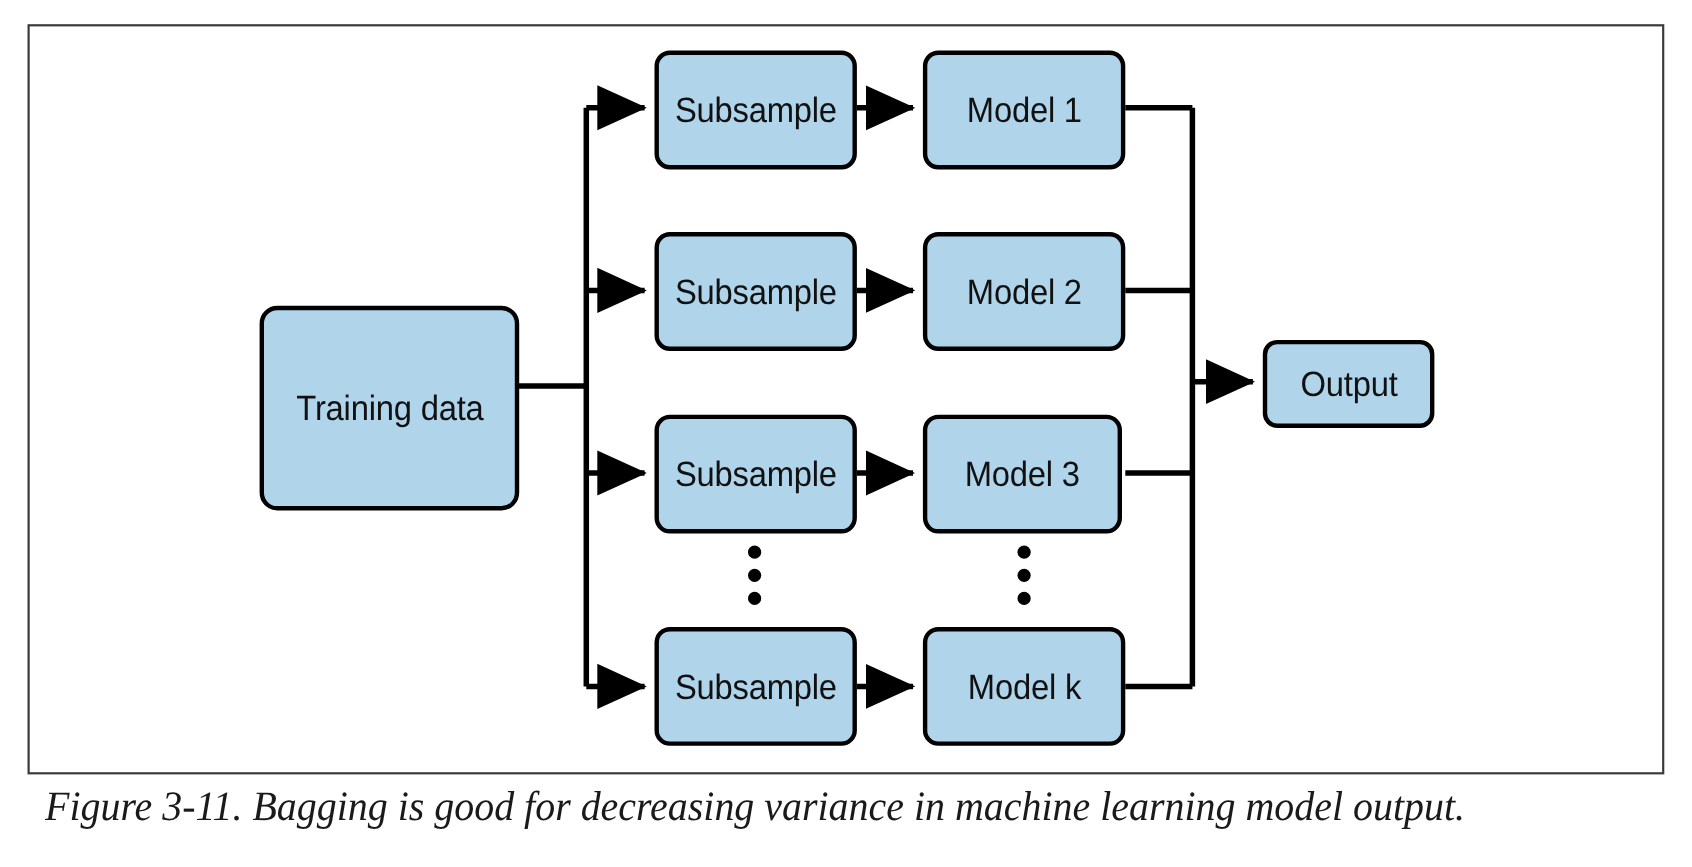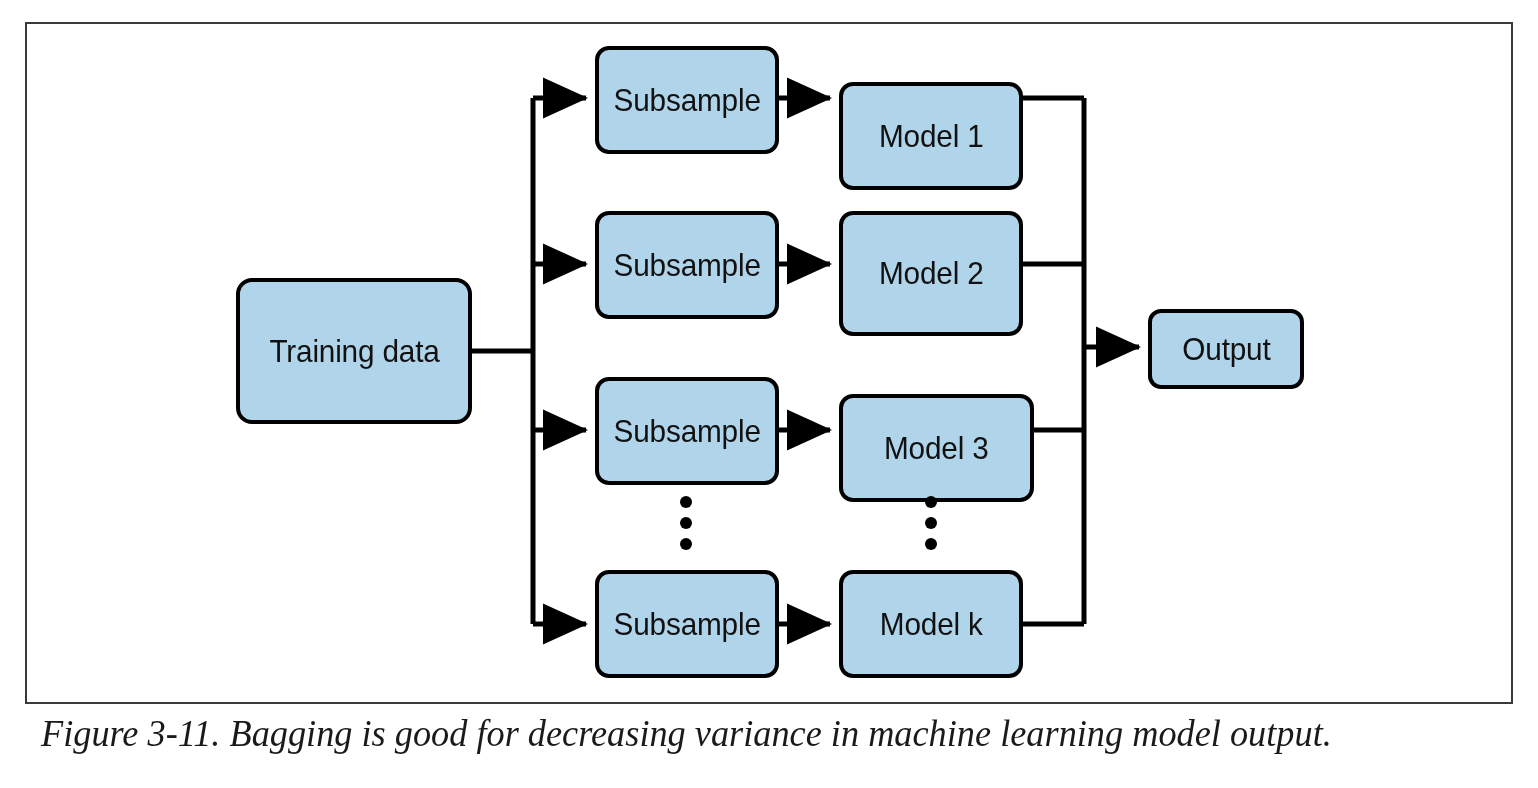"Model 1" .node-mod1 { margin-top: 36px -> none }
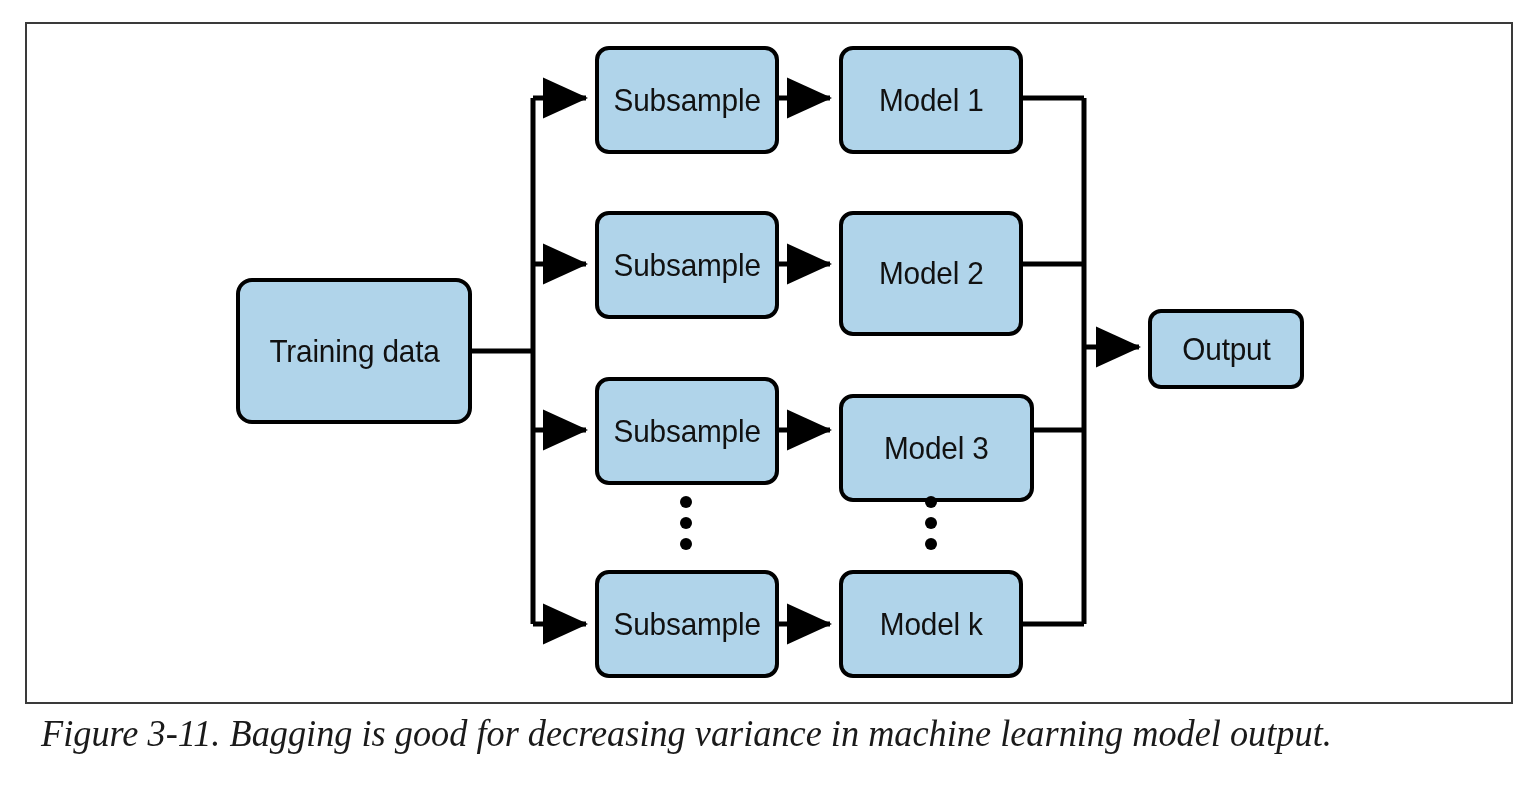"Model 2" .node-mod2 { height: 125px -> 108px }
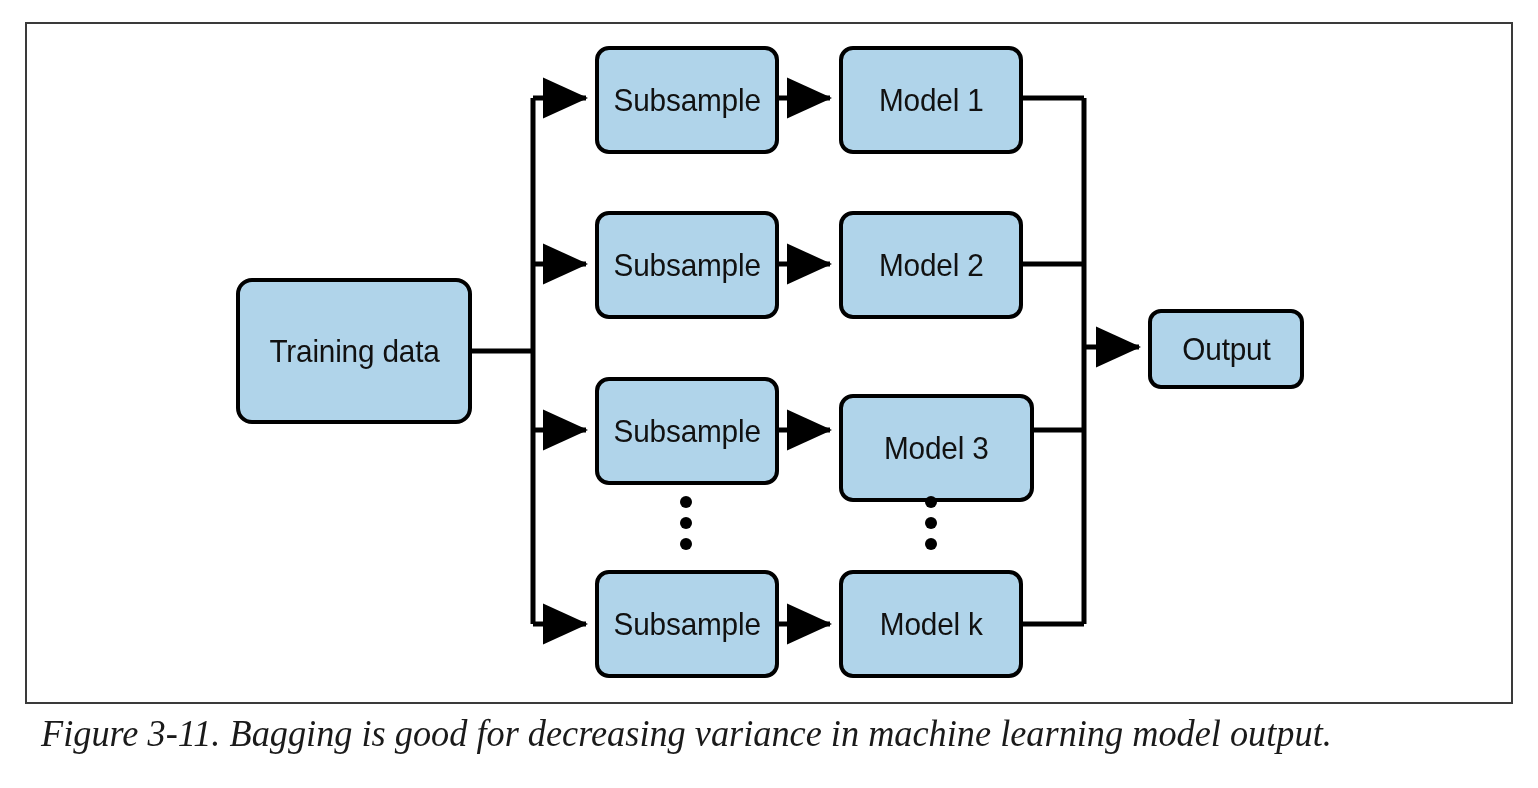"Training data" .node-training { height: 146px -> 186px }
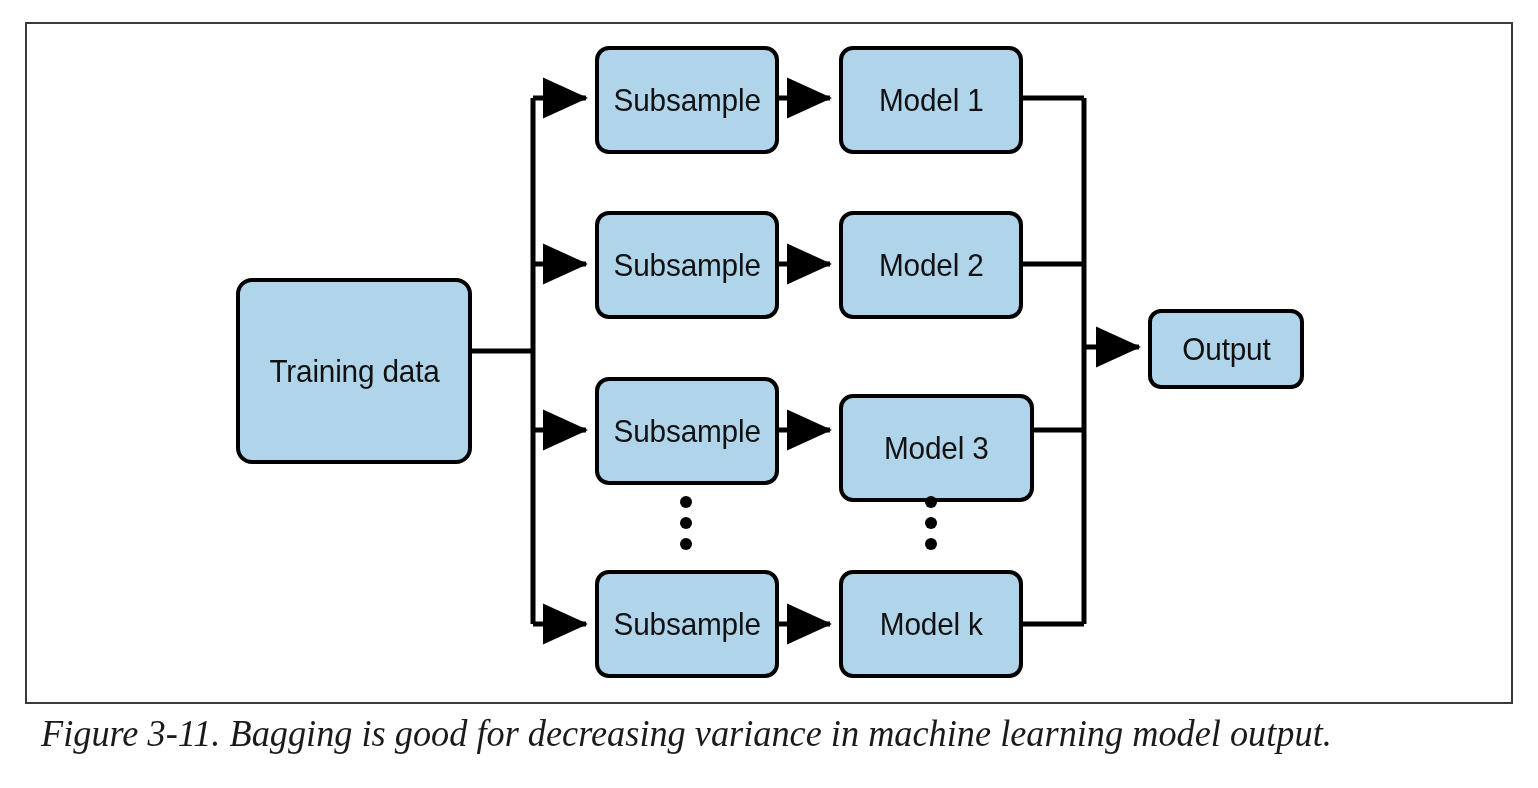"Model 3" .node-mod3 { top: 394px -> 377px; width: 195px -> 181px }
